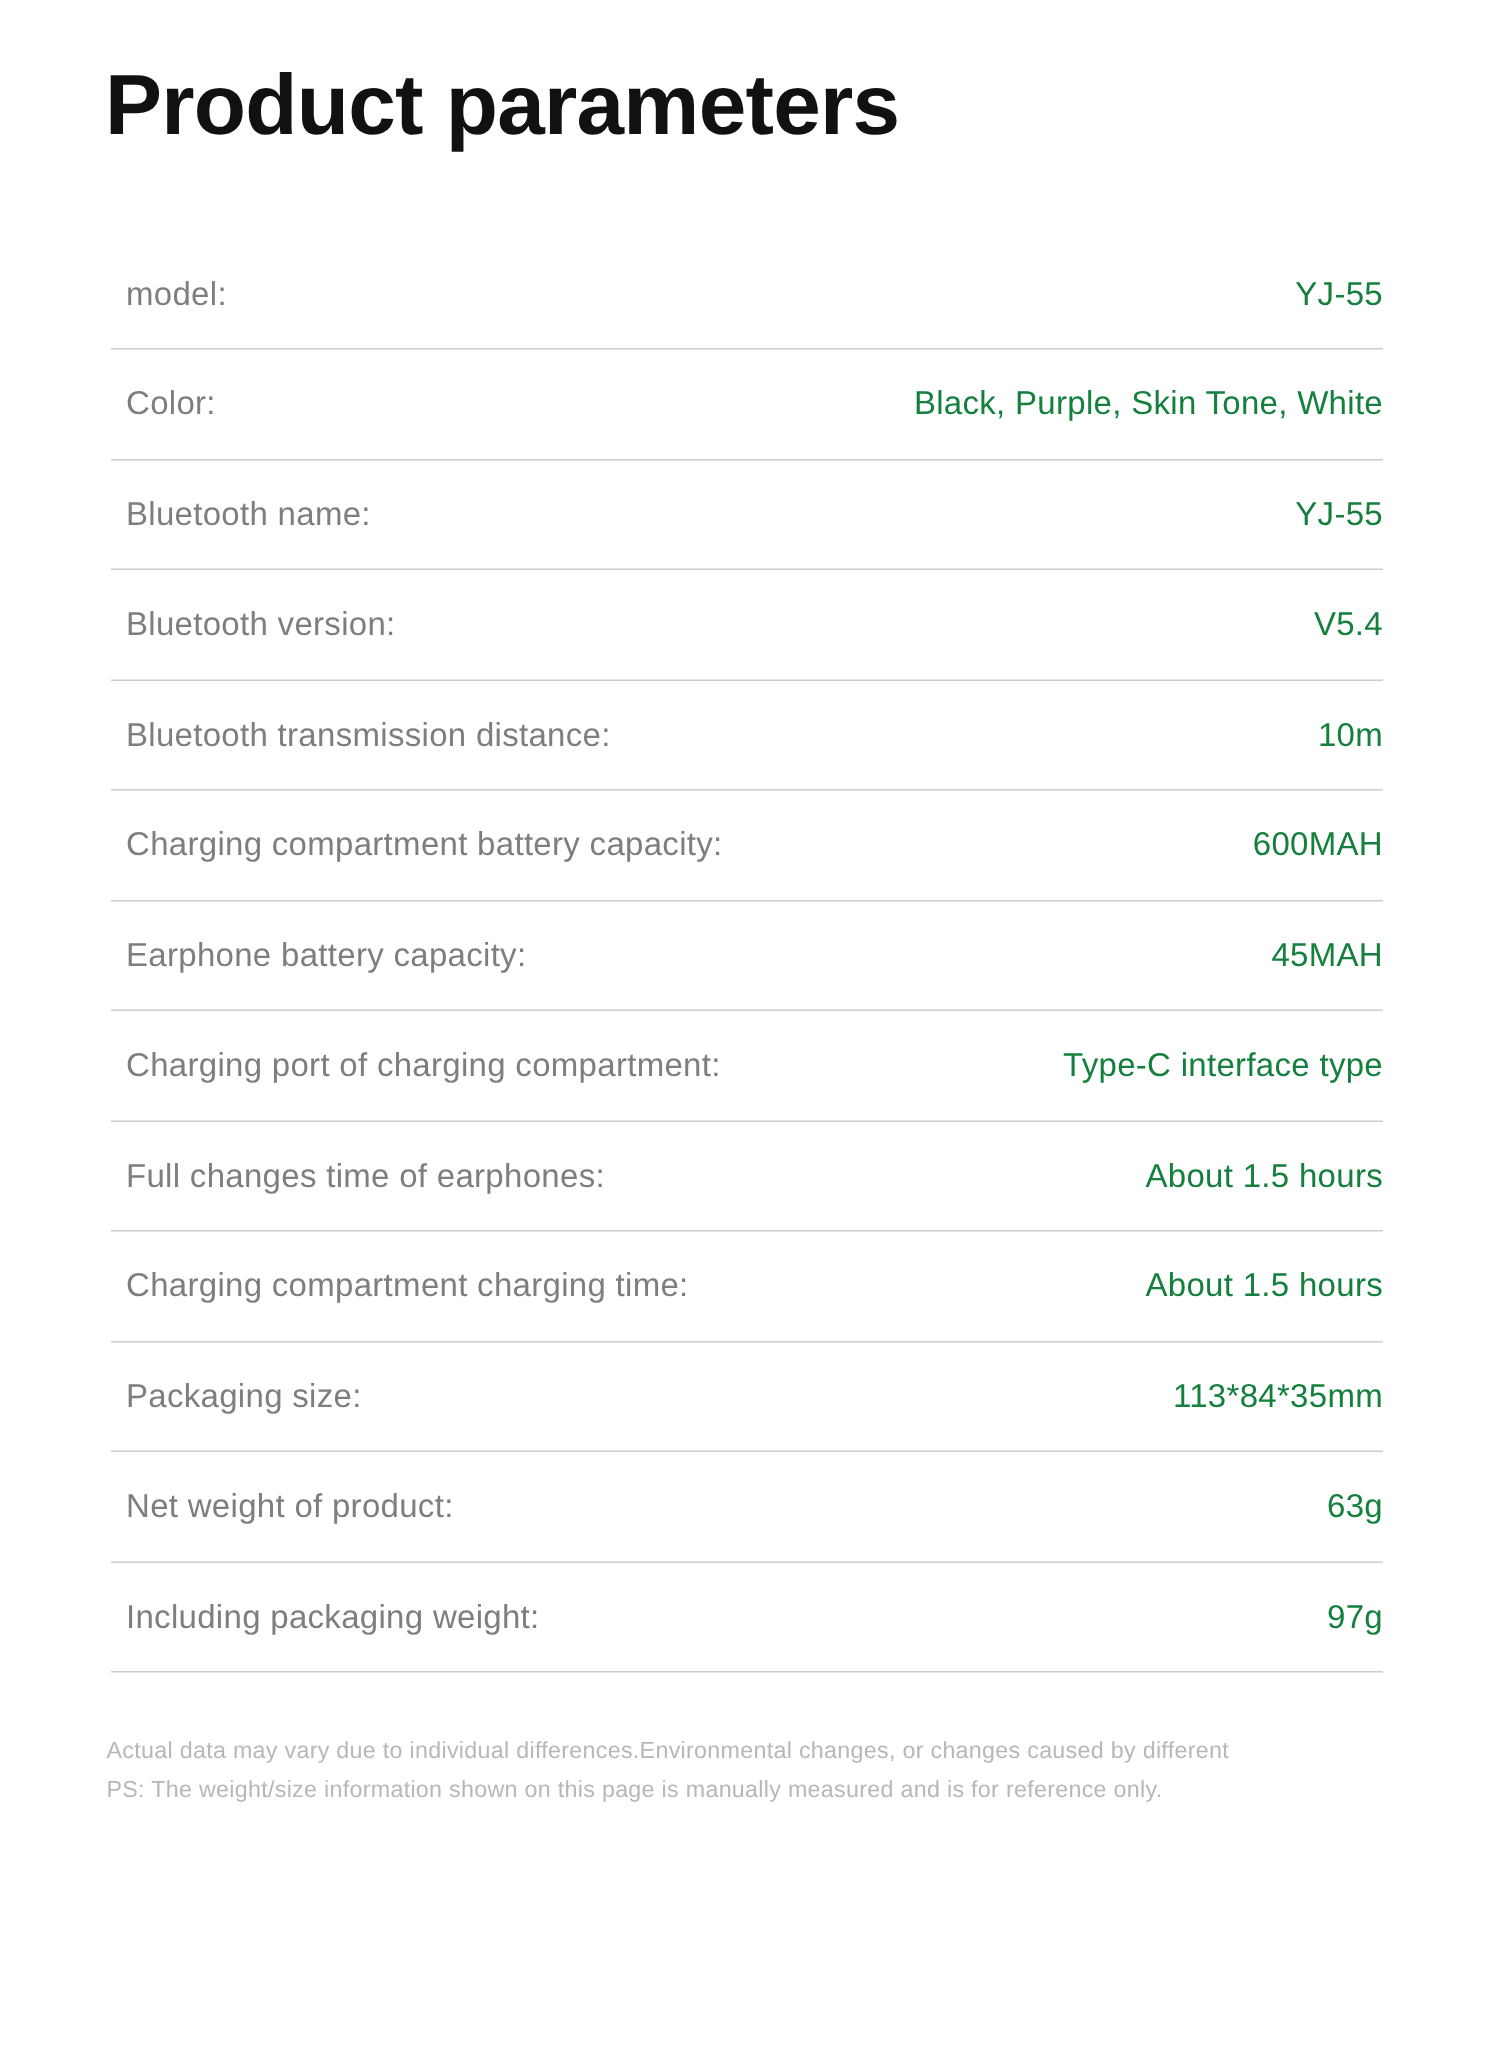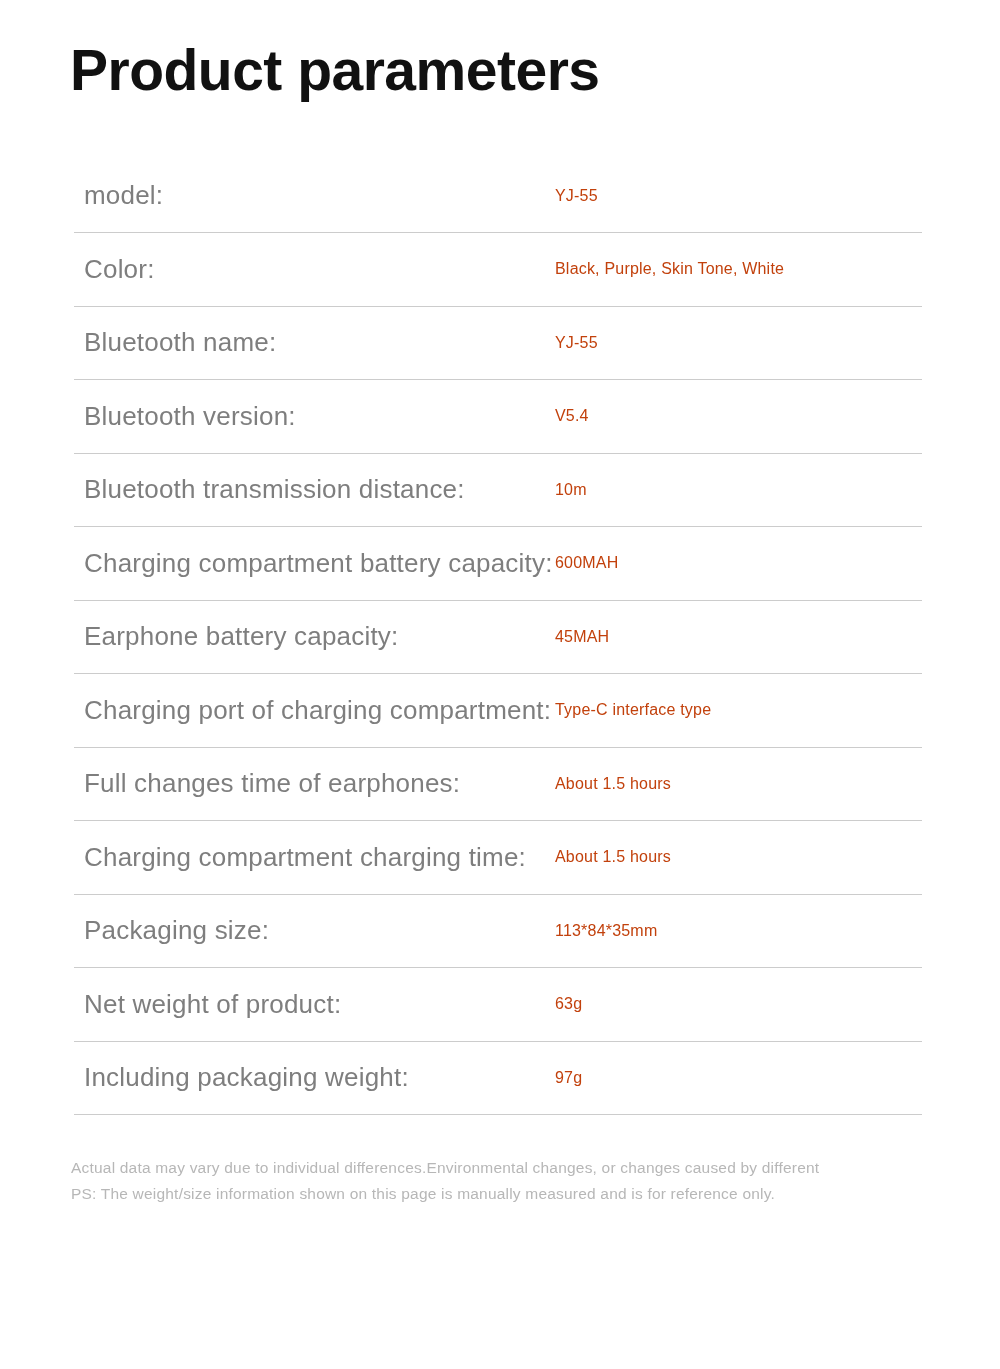"model:" .param-label { font-size: 26px -> 22px }
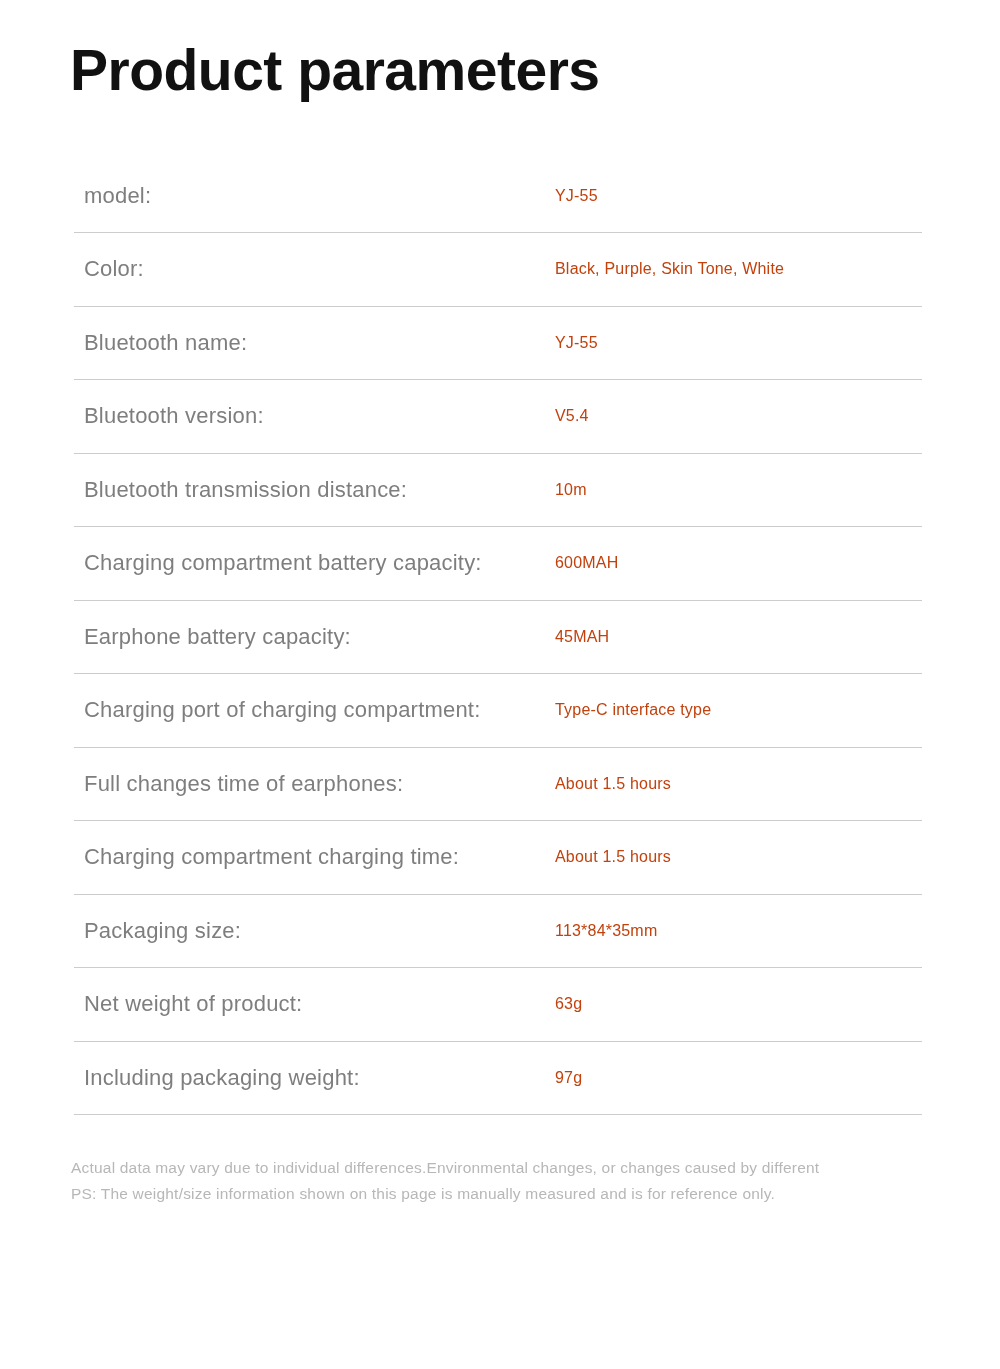"YJ-55" .param-value { color: #c2410c -> #15803d; font-size: 16px -> 22px; text-align: none -> right }
